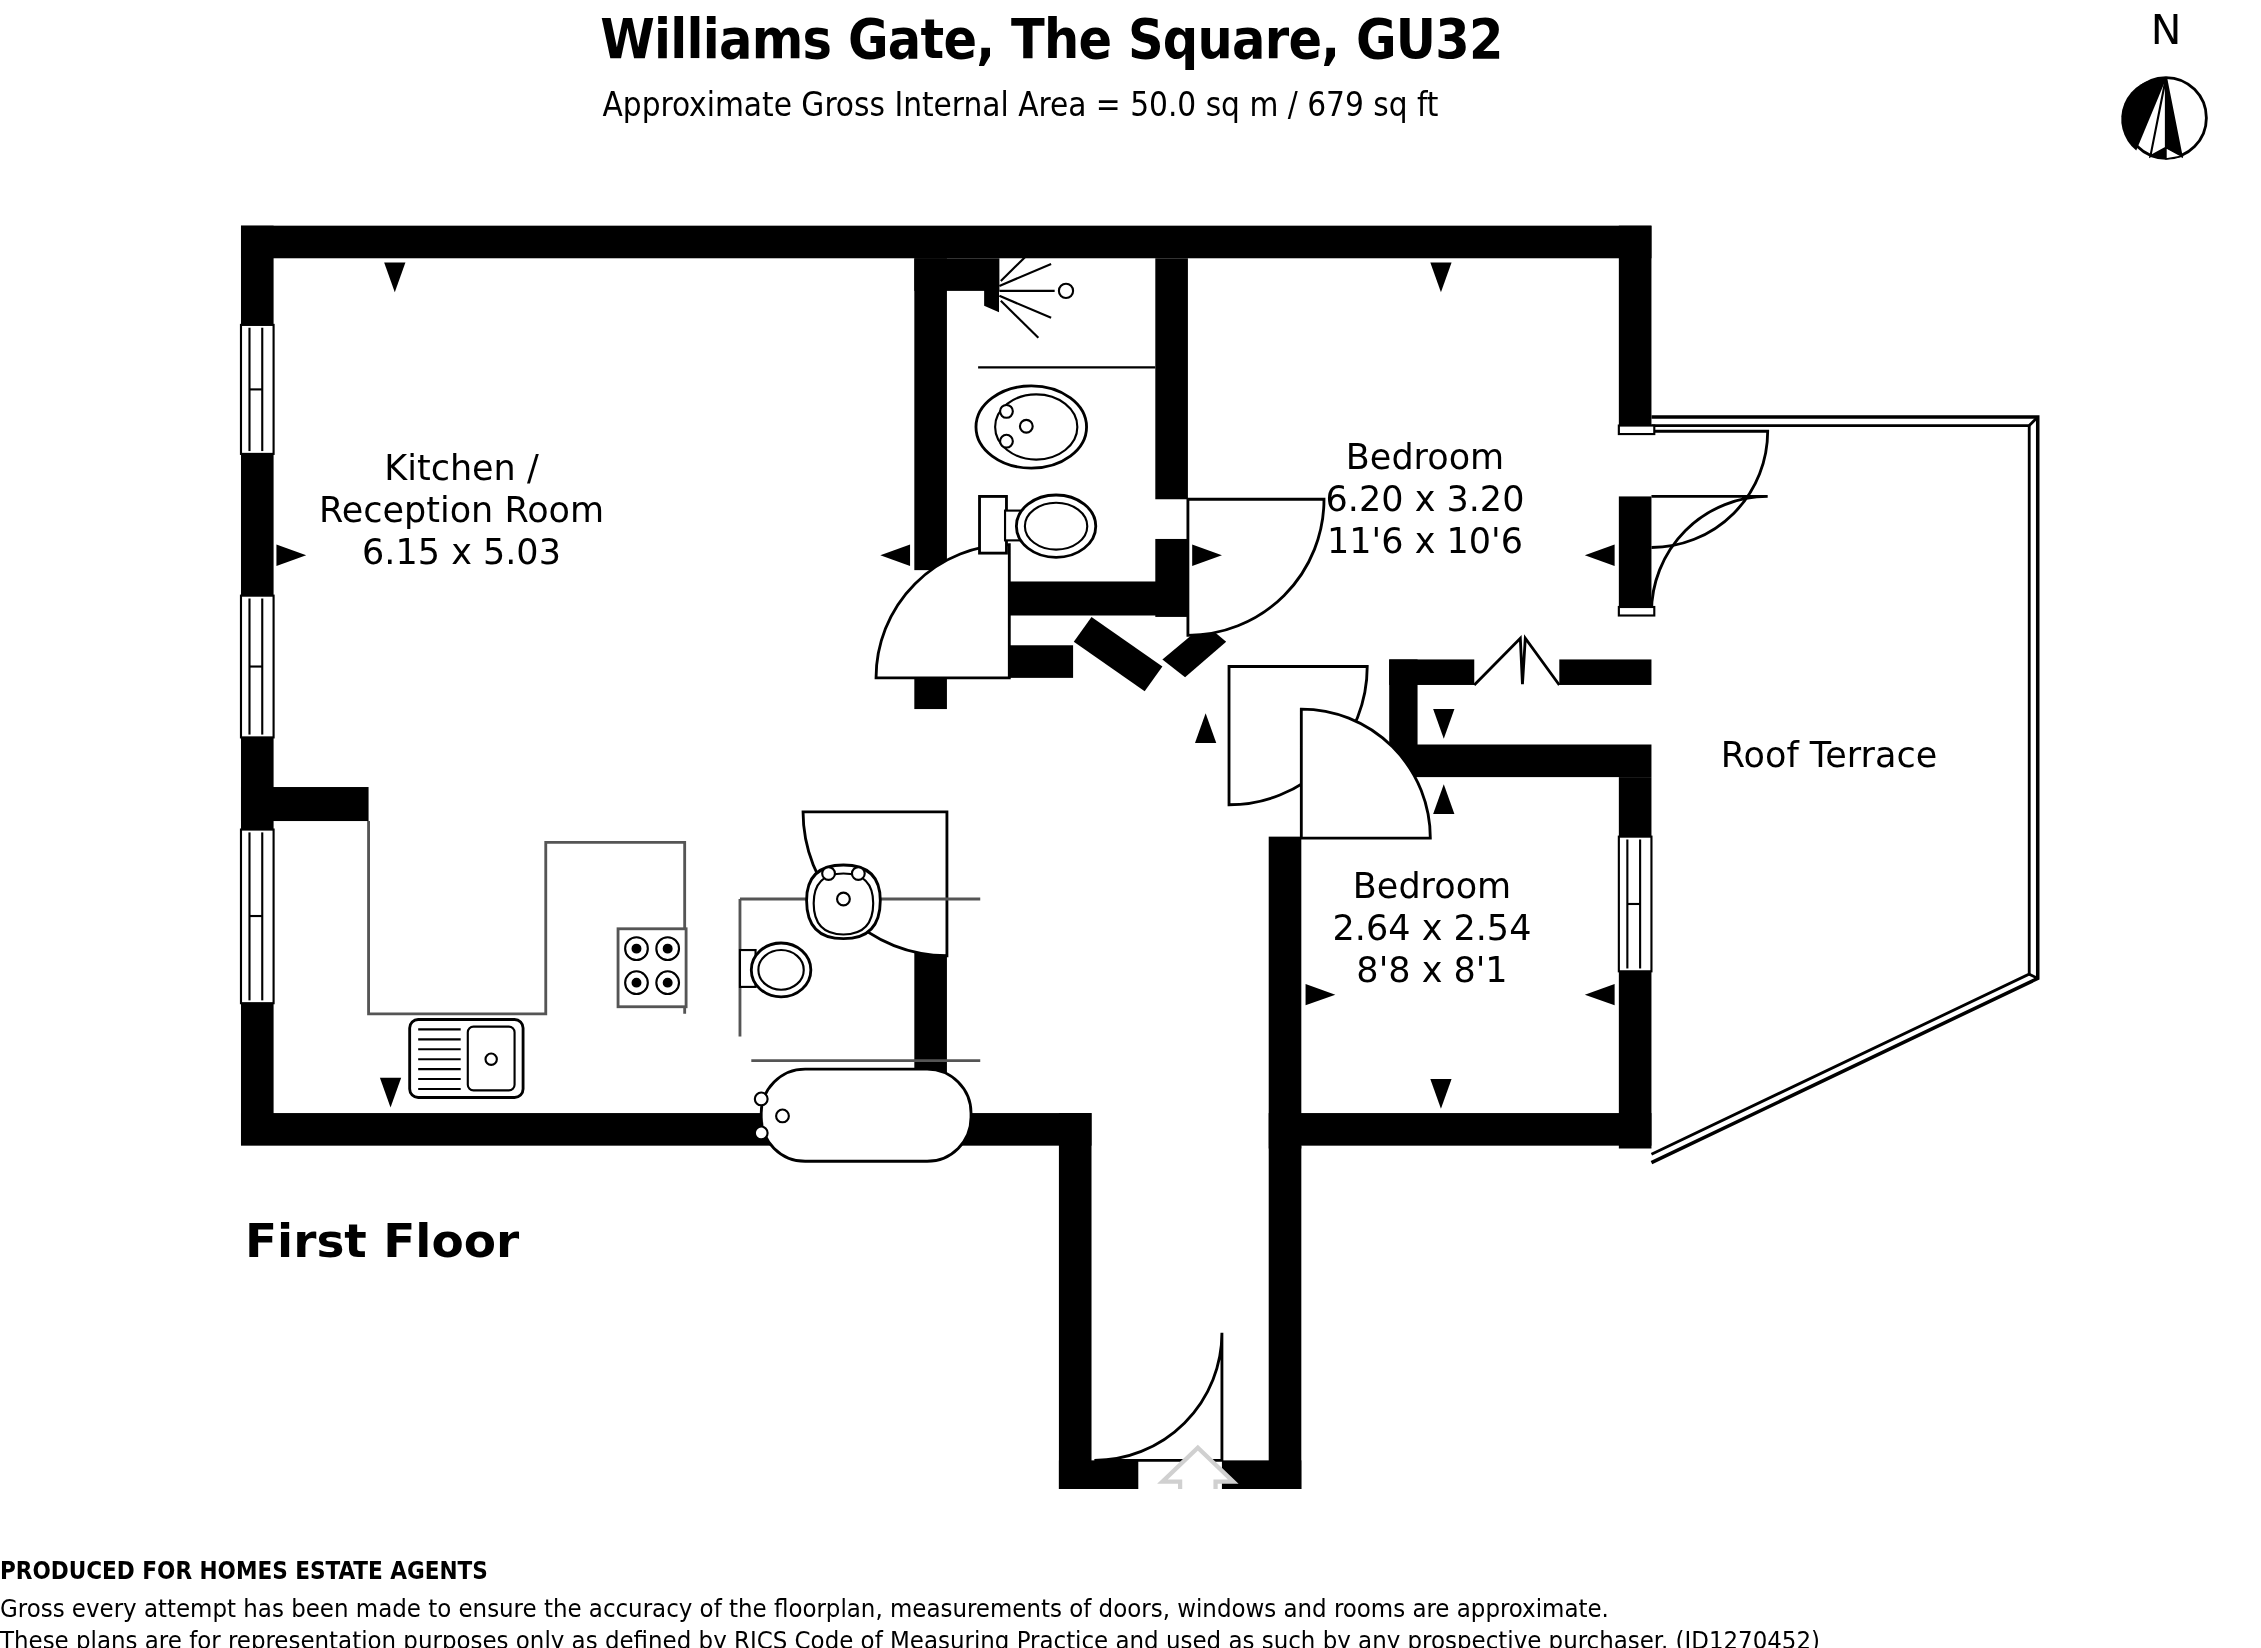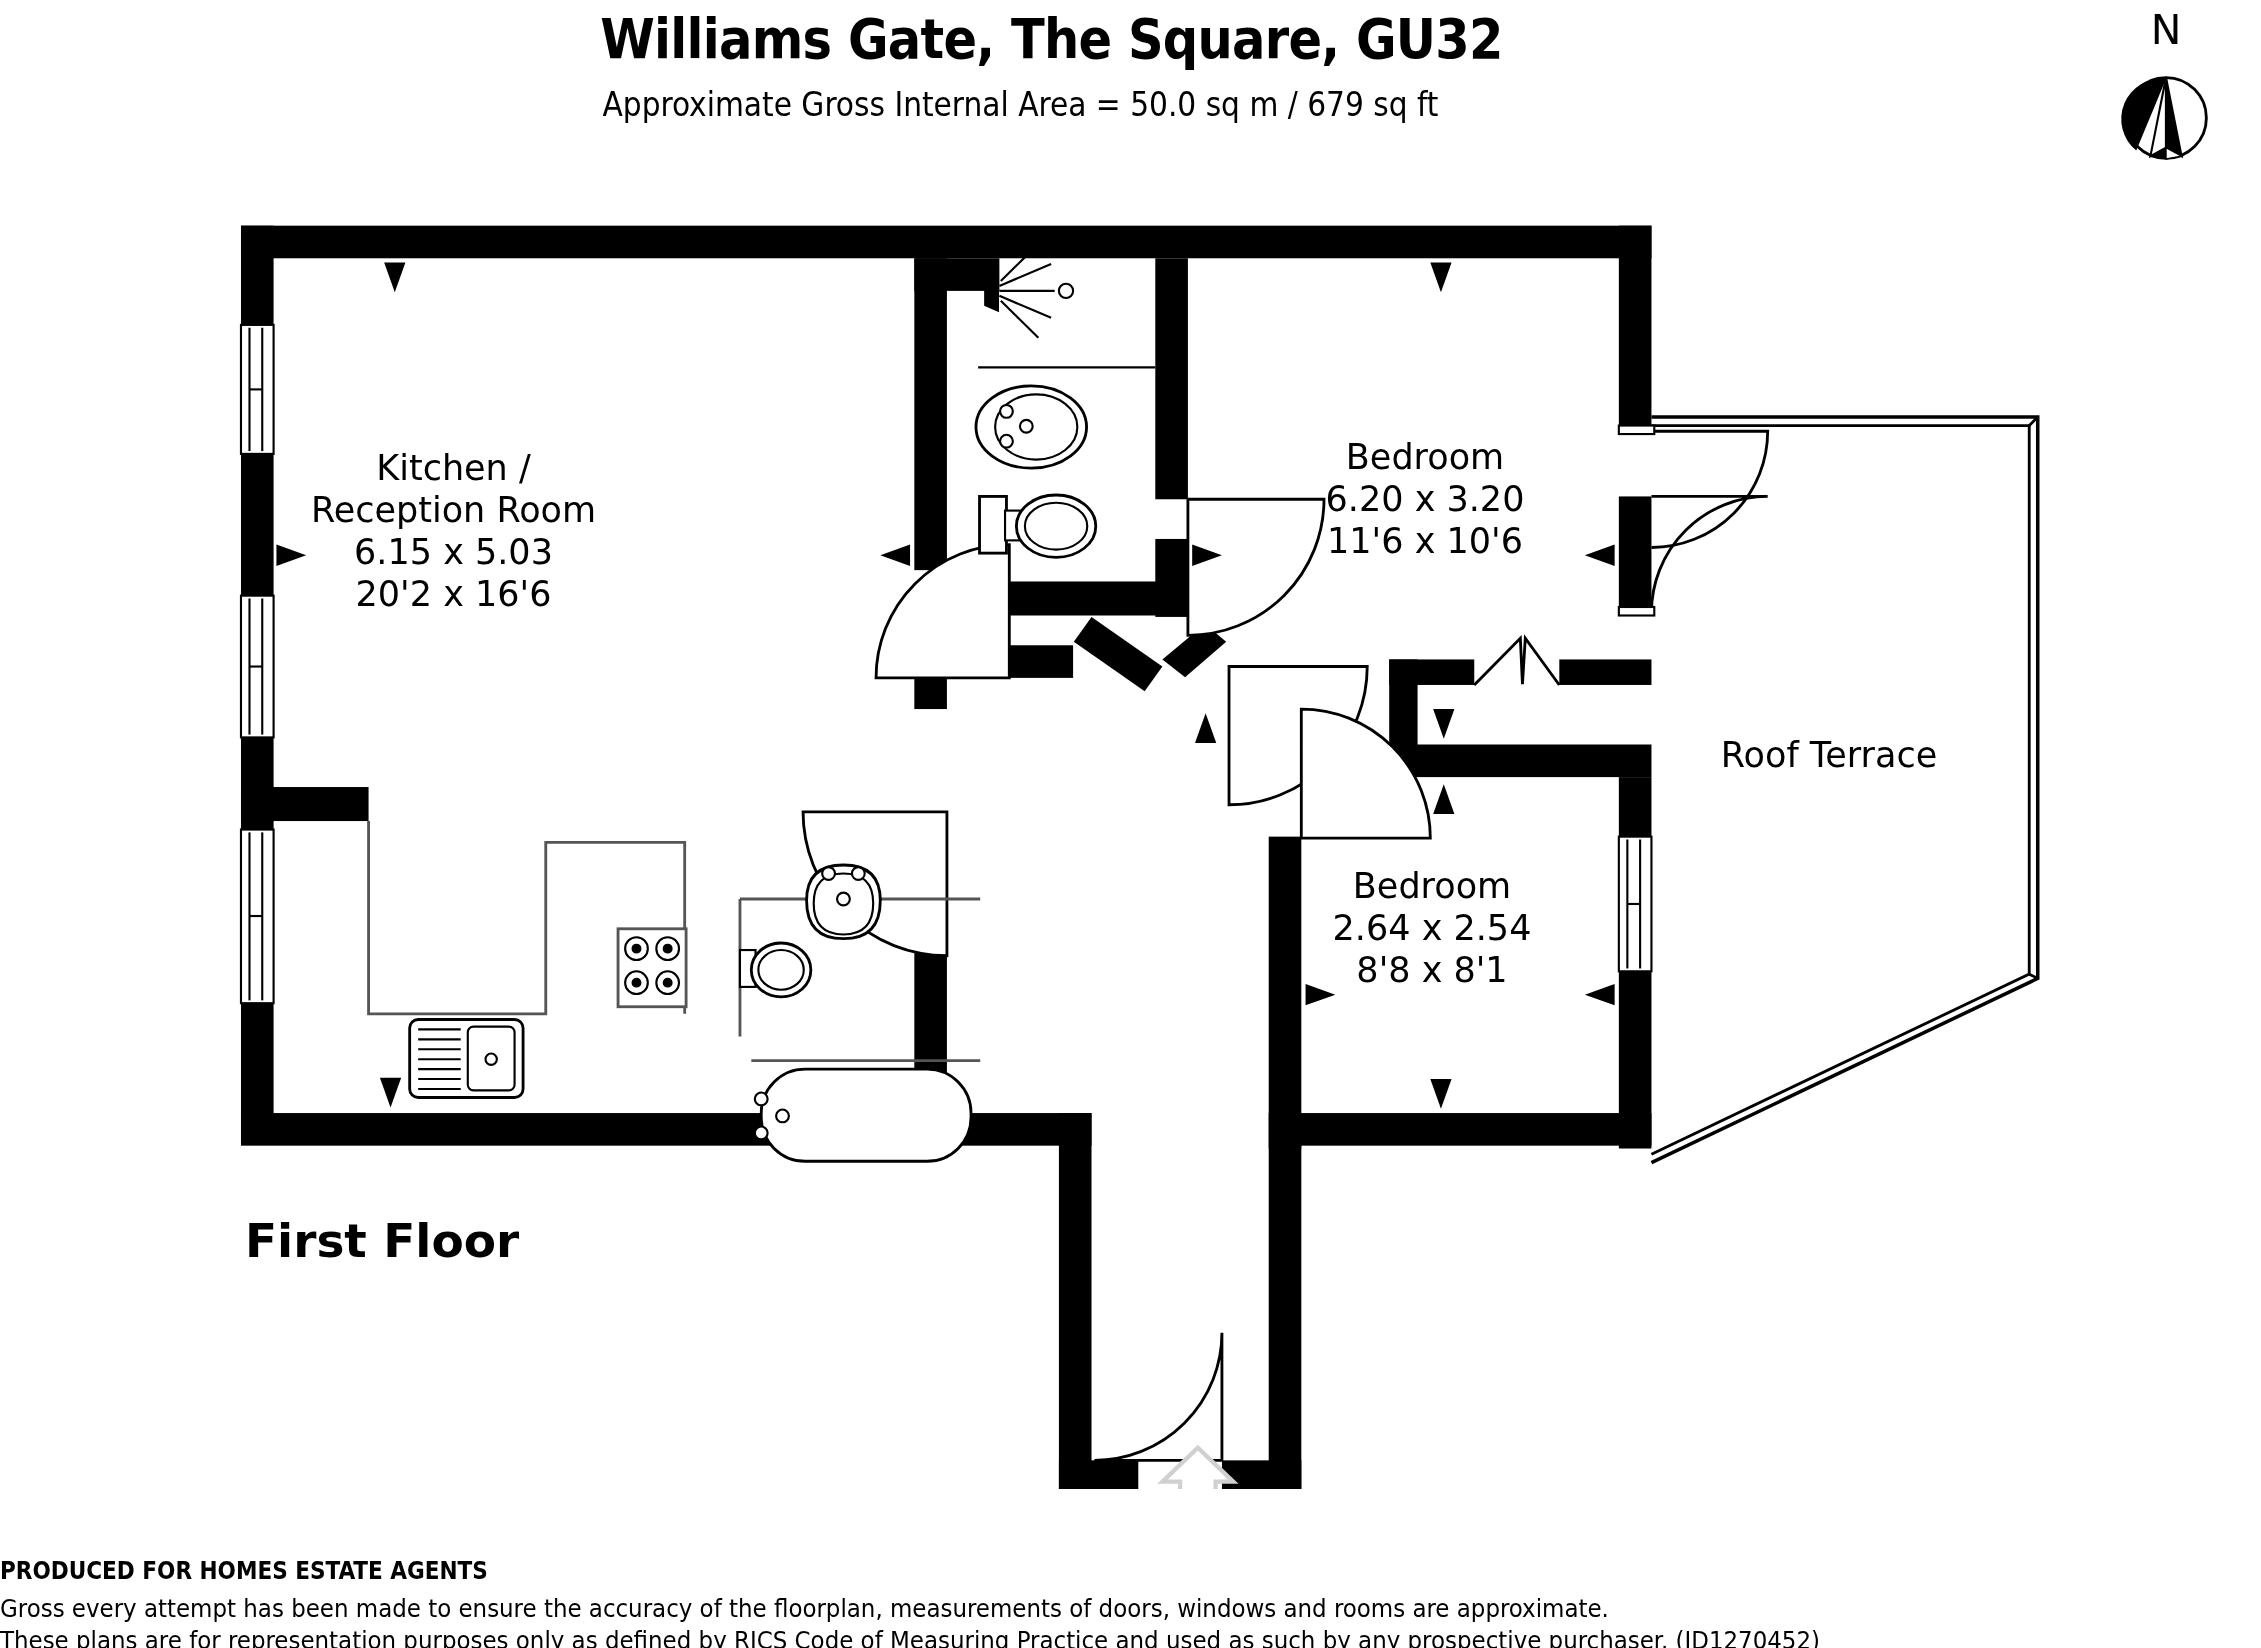"Kitchen /" #label-kitchen { left: 241px -> 249px }
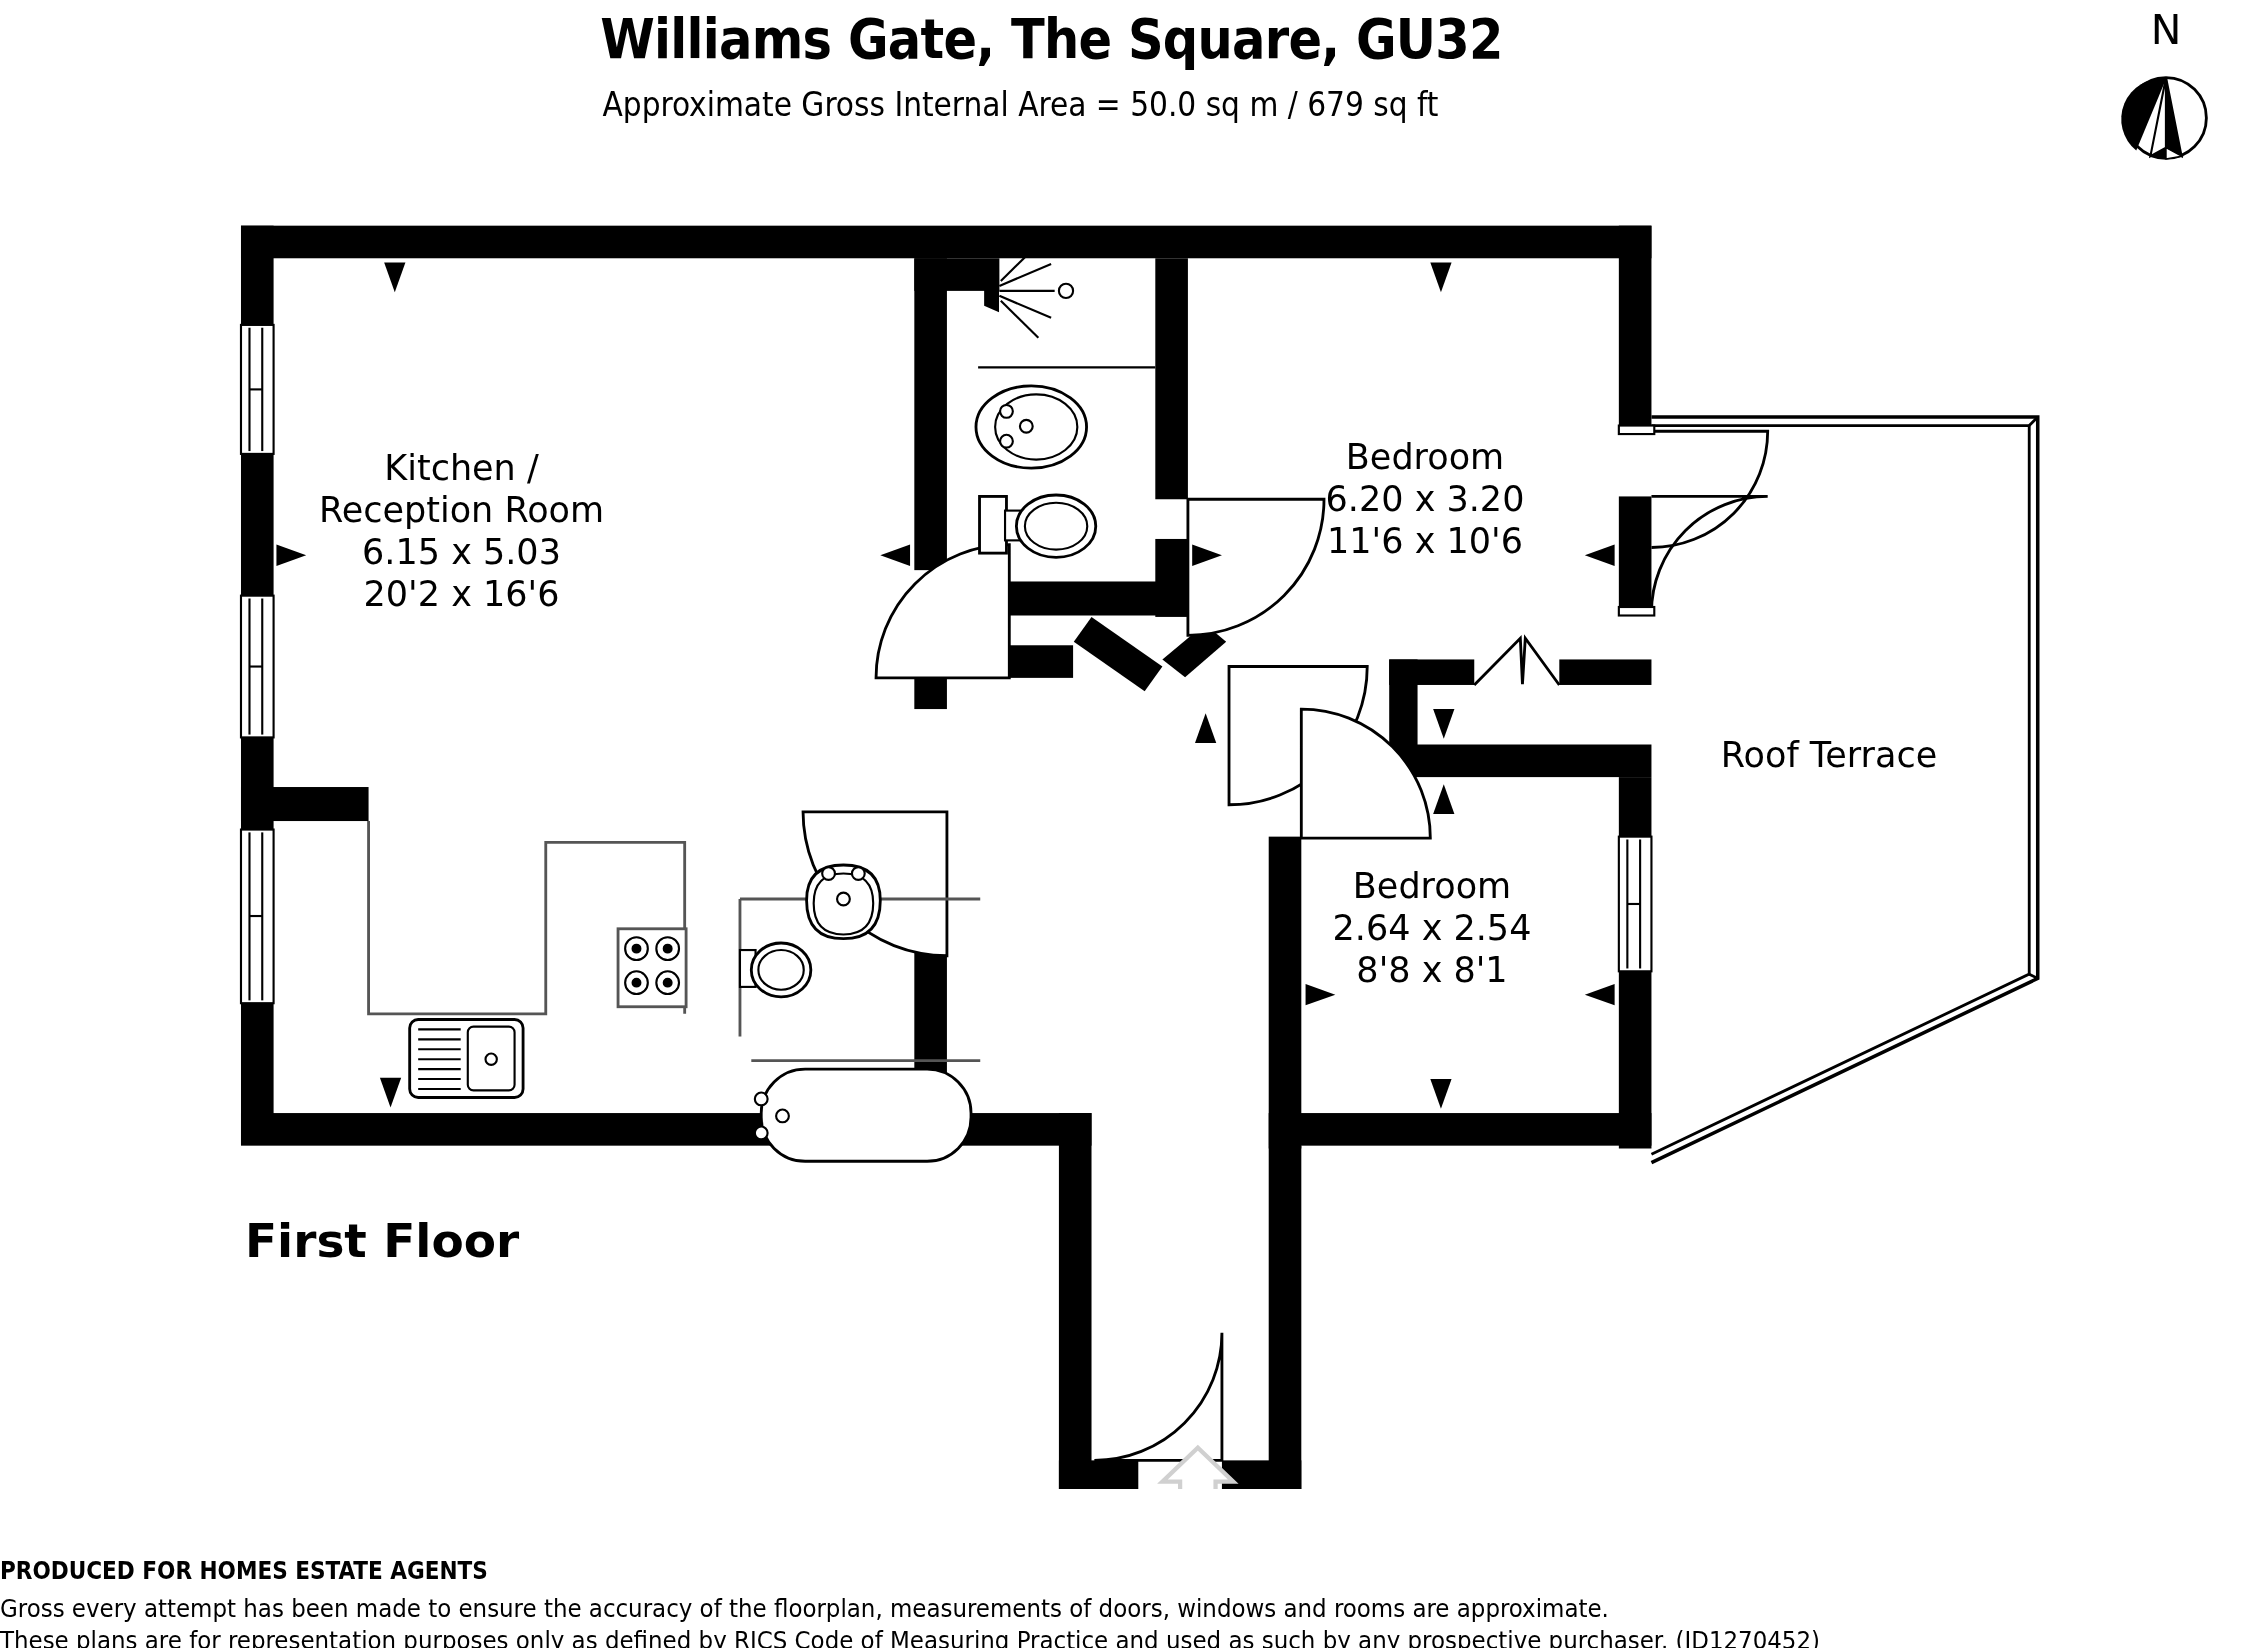"20'2 x 16'6" span.ln { html: <span>20'2 x 16'6</span> -> none }
